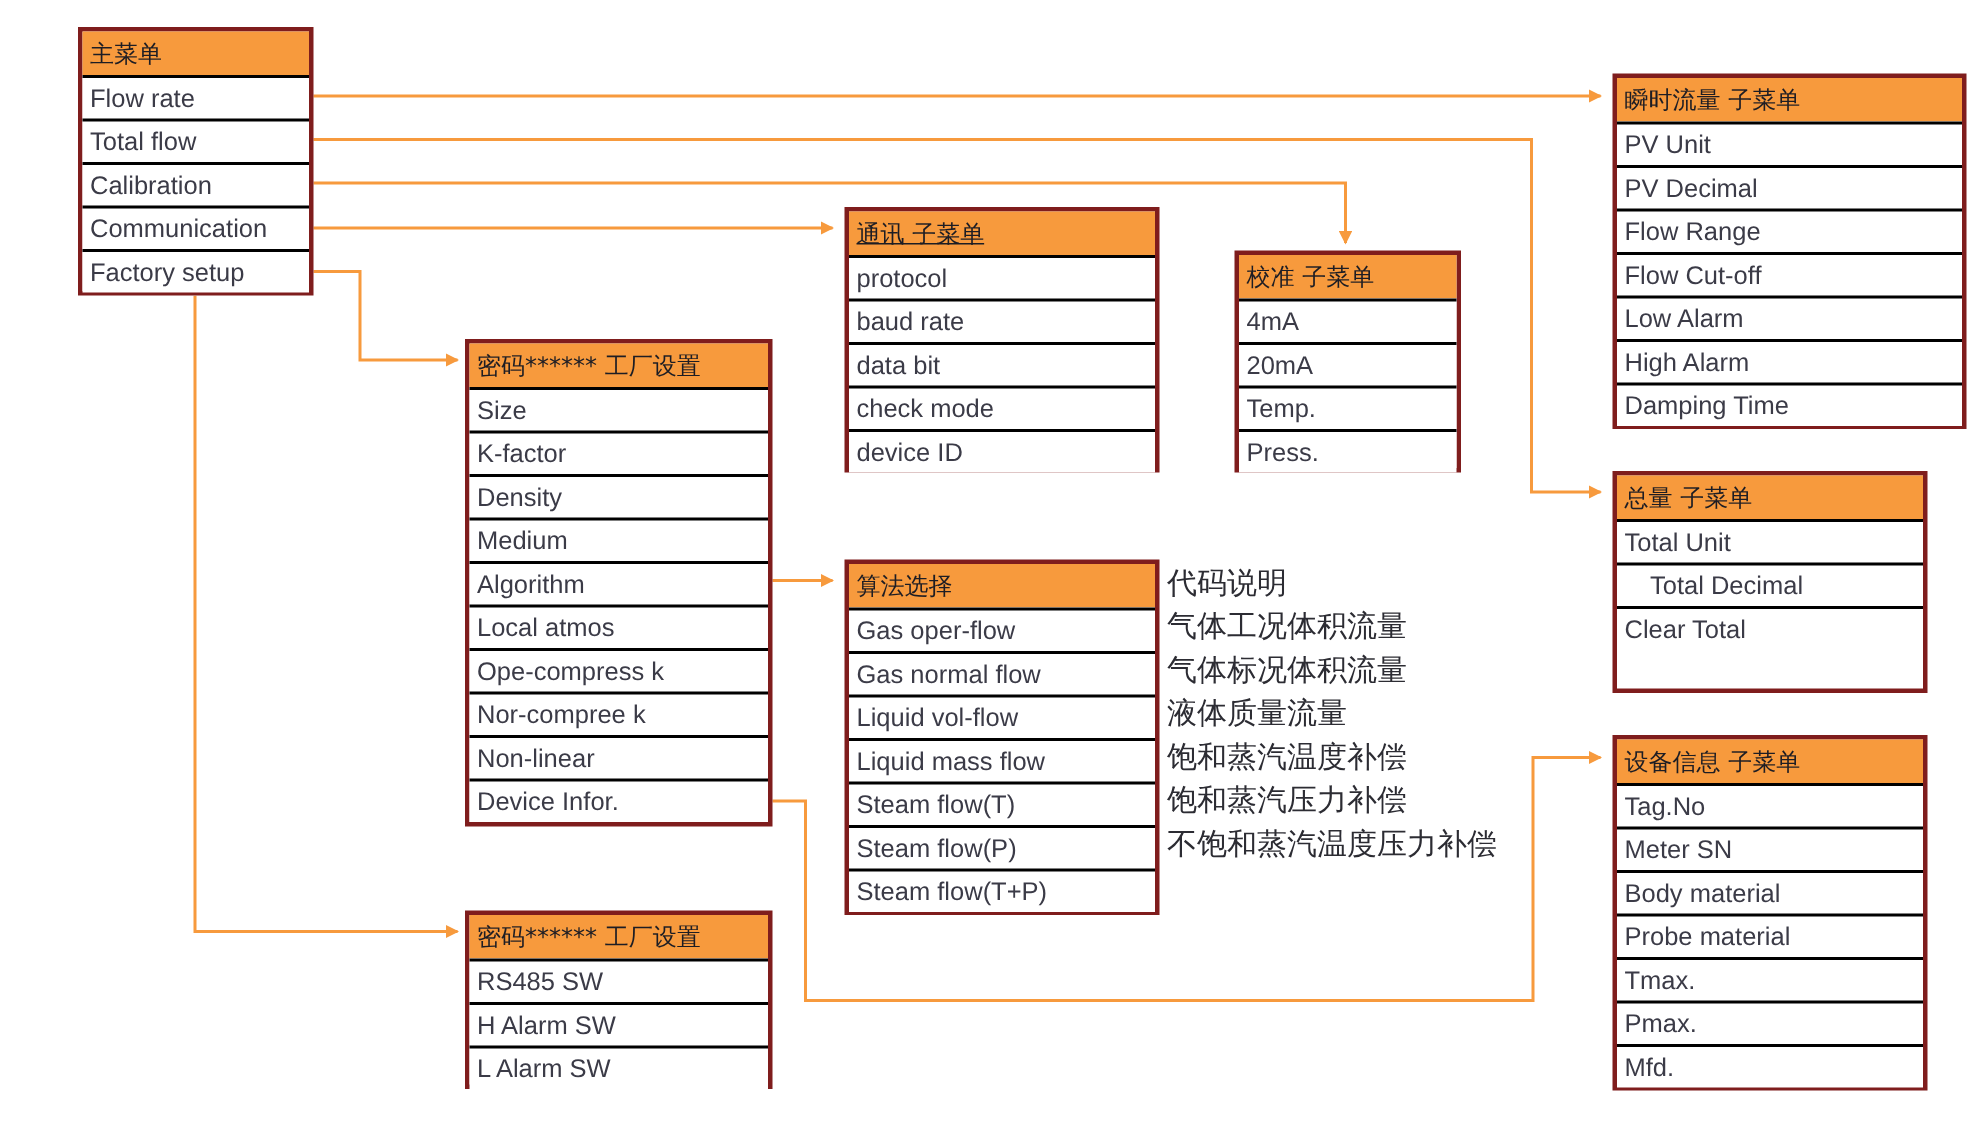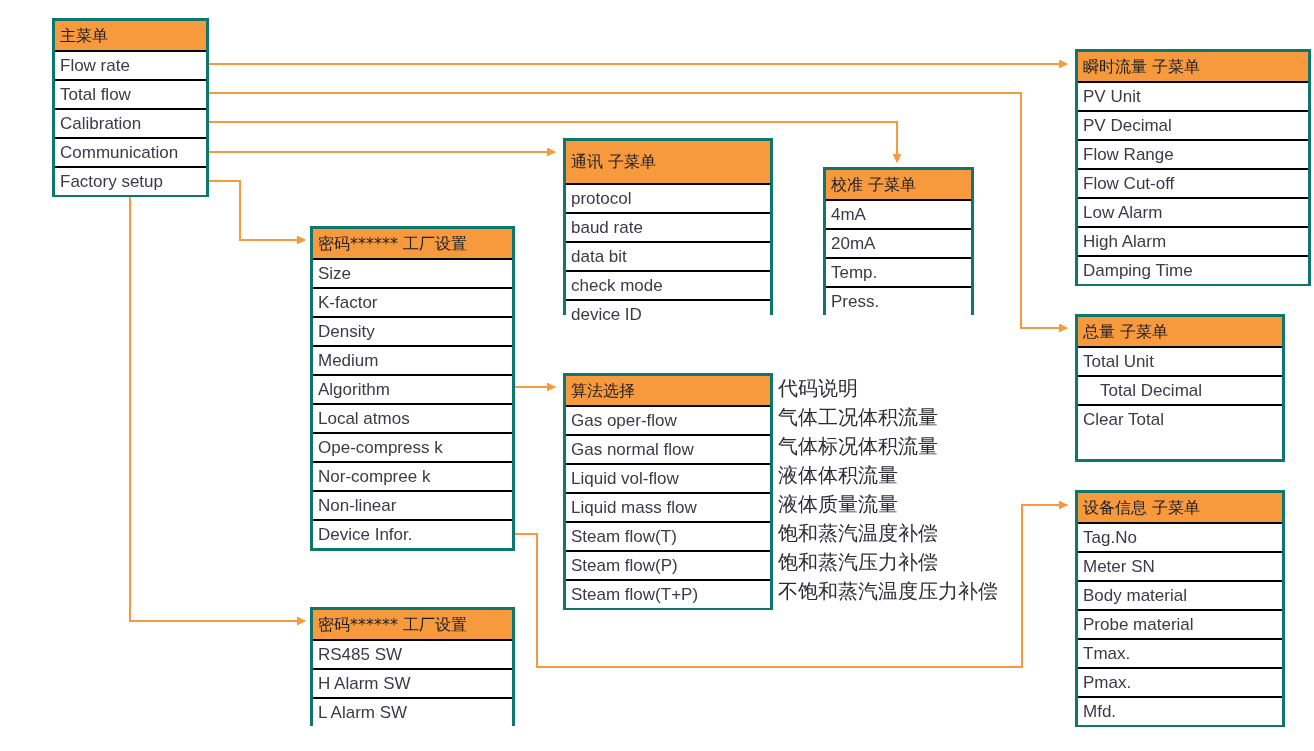"主菜单" .menu-box { border: 3px solid #0f766e -> 3px solid #7f1d1d }
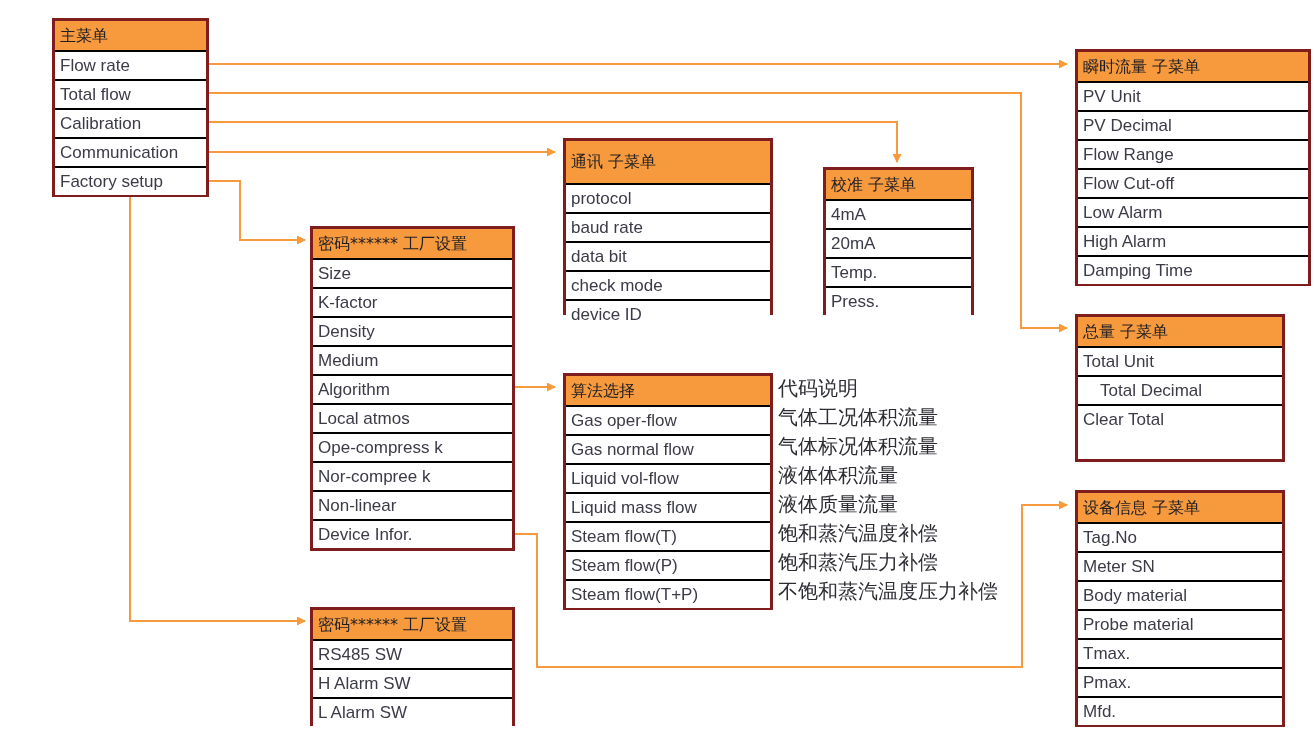"通讯 子菜单" div.menu-row { height: 42px -> 29px; text-decoration: none -> underline }
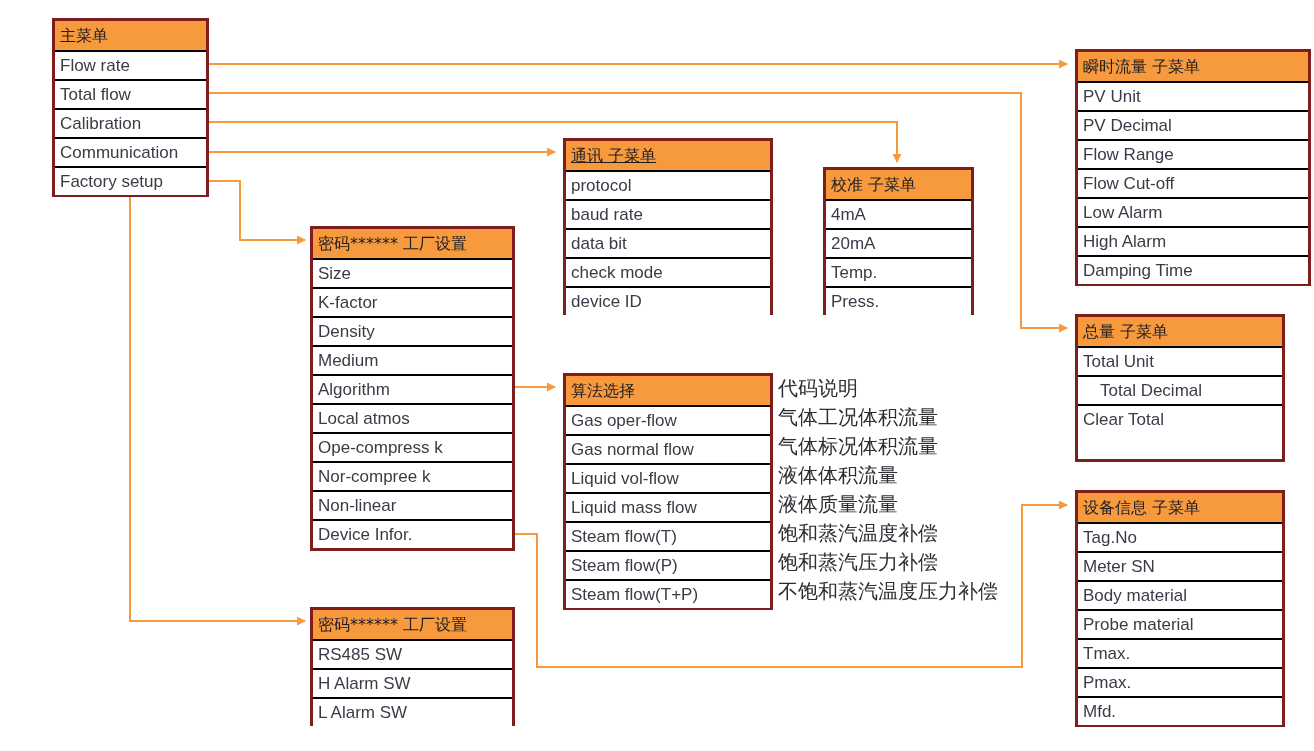"液体体积流量" div.anno-row { html: <div>液体体积流量</div> -> none }
